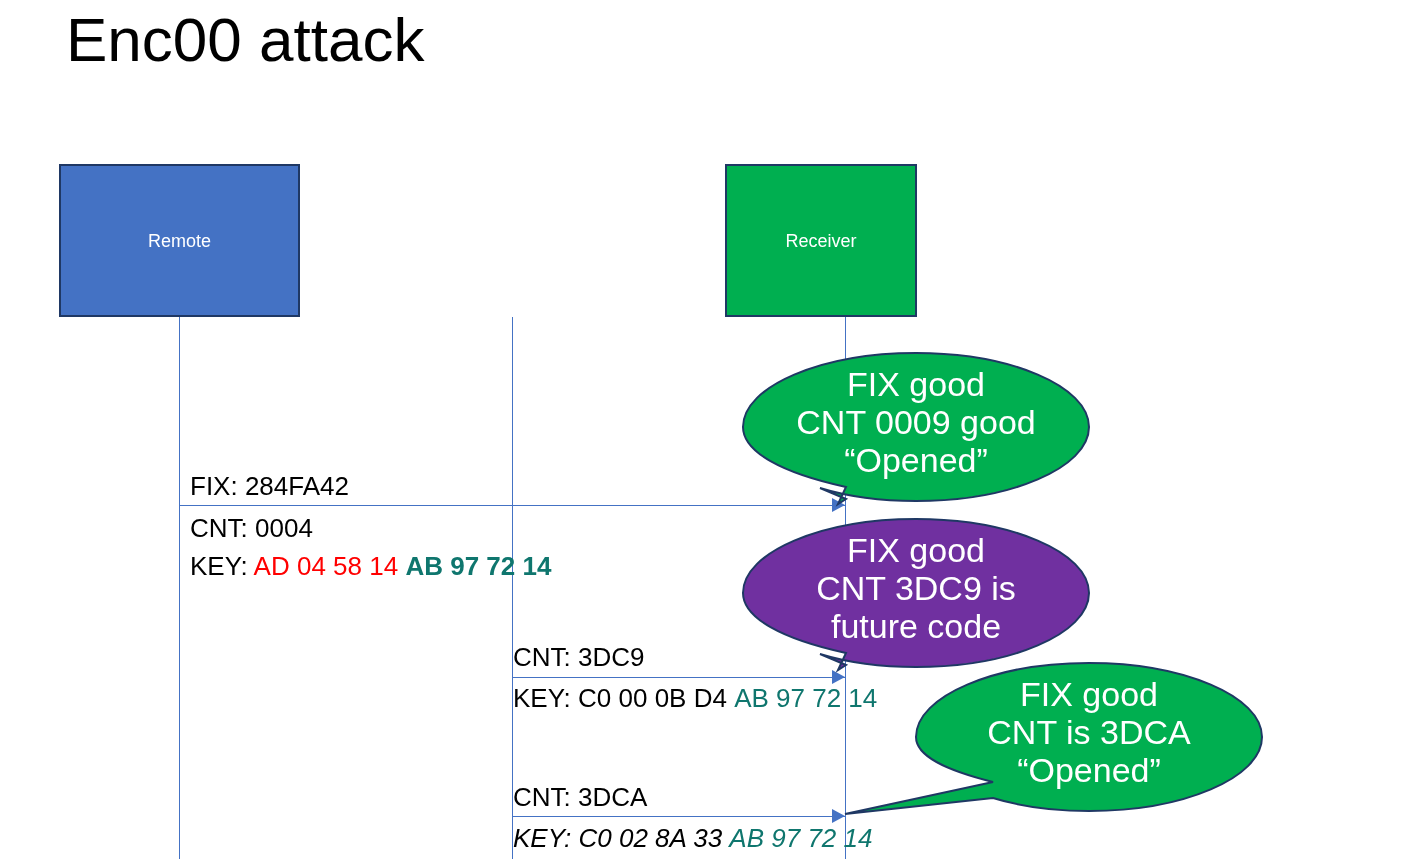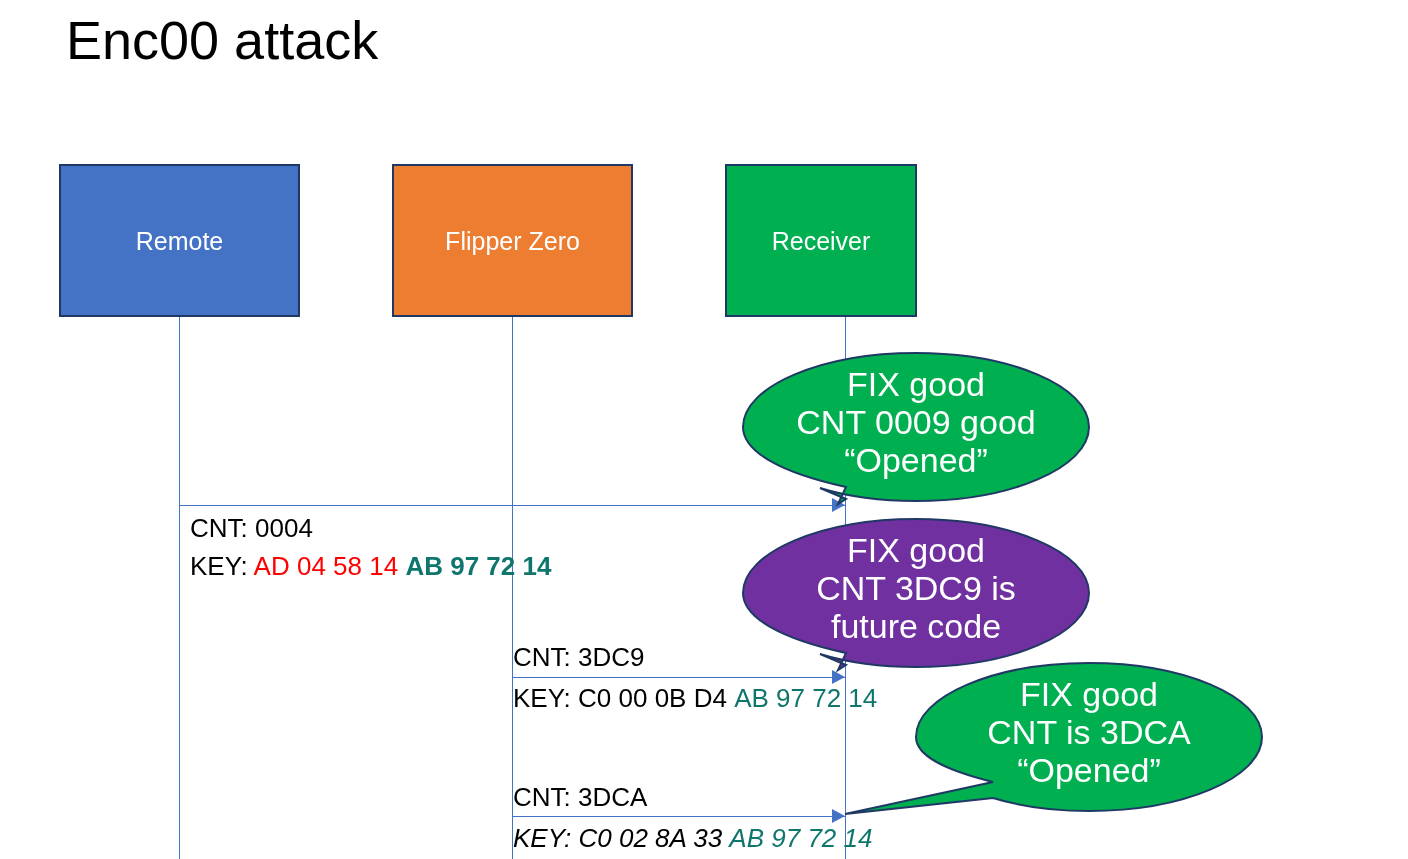"Enc00 attack" .title { font-size: 54px -> 62px }
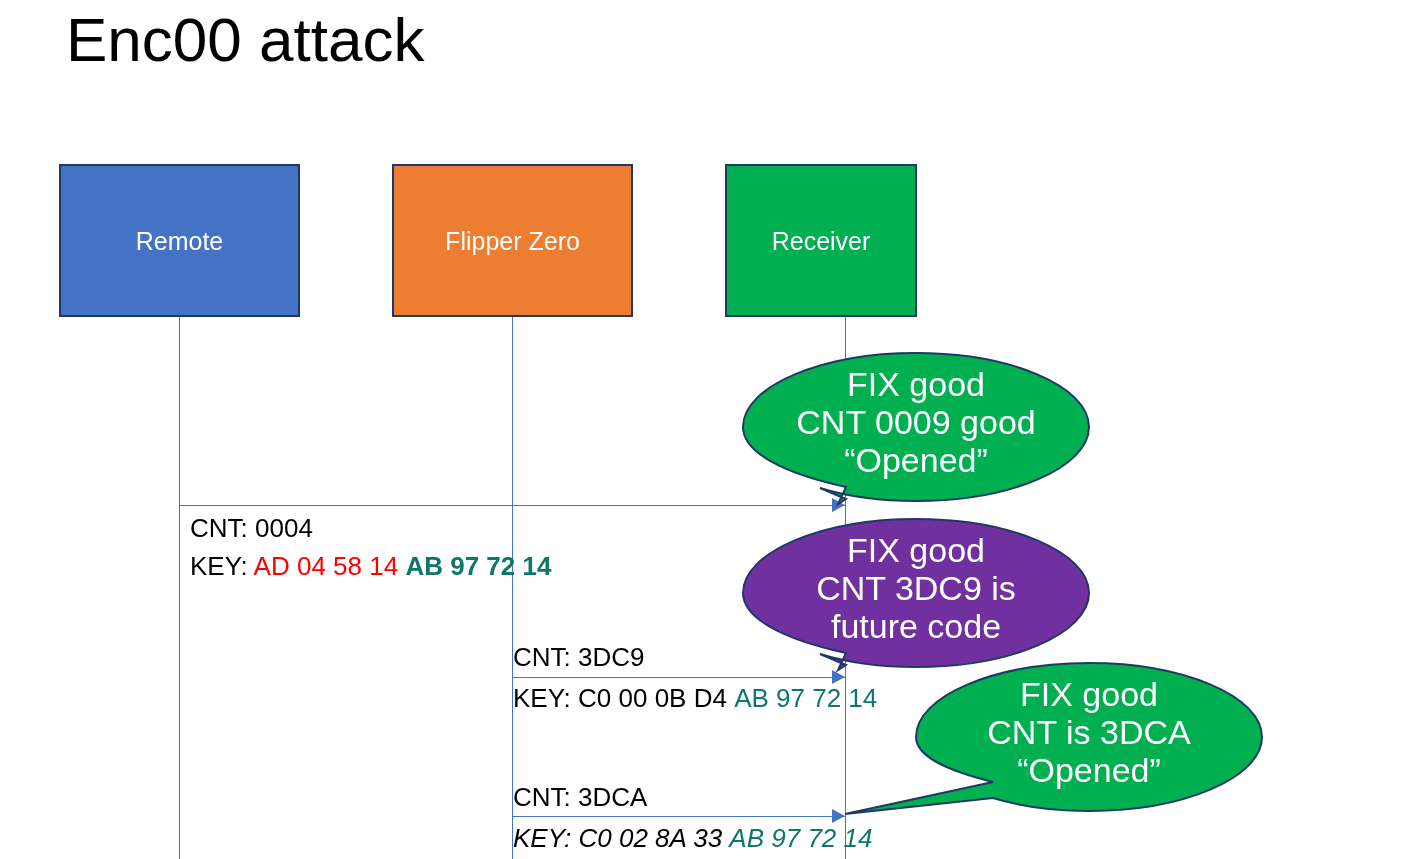"Remote" .actor-box { font-size: 25px -> 18px }
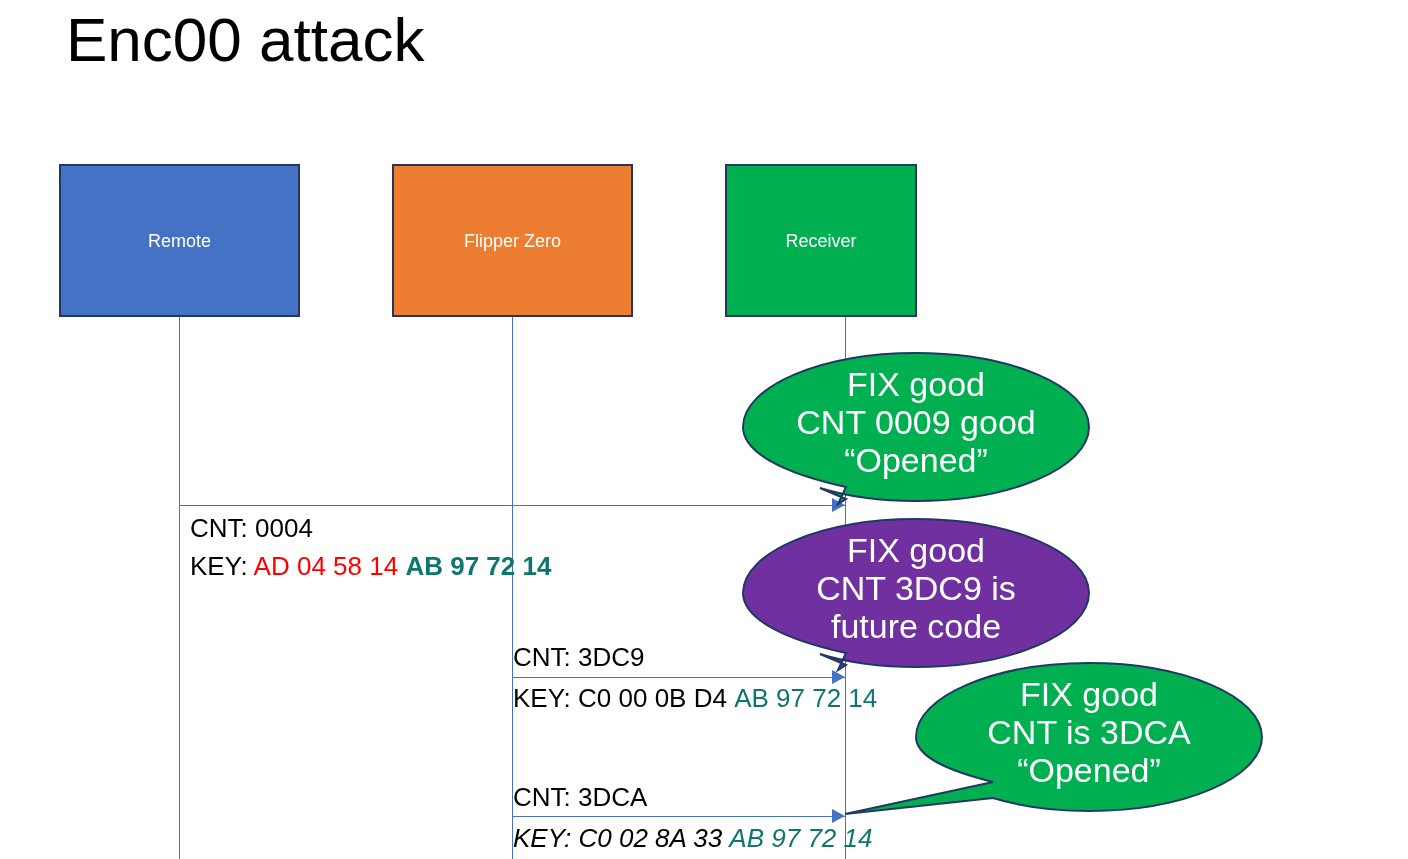"Flipper Zero" div.actor-box { html: <div> <span>Flipper Zero</span> </div> -> none }
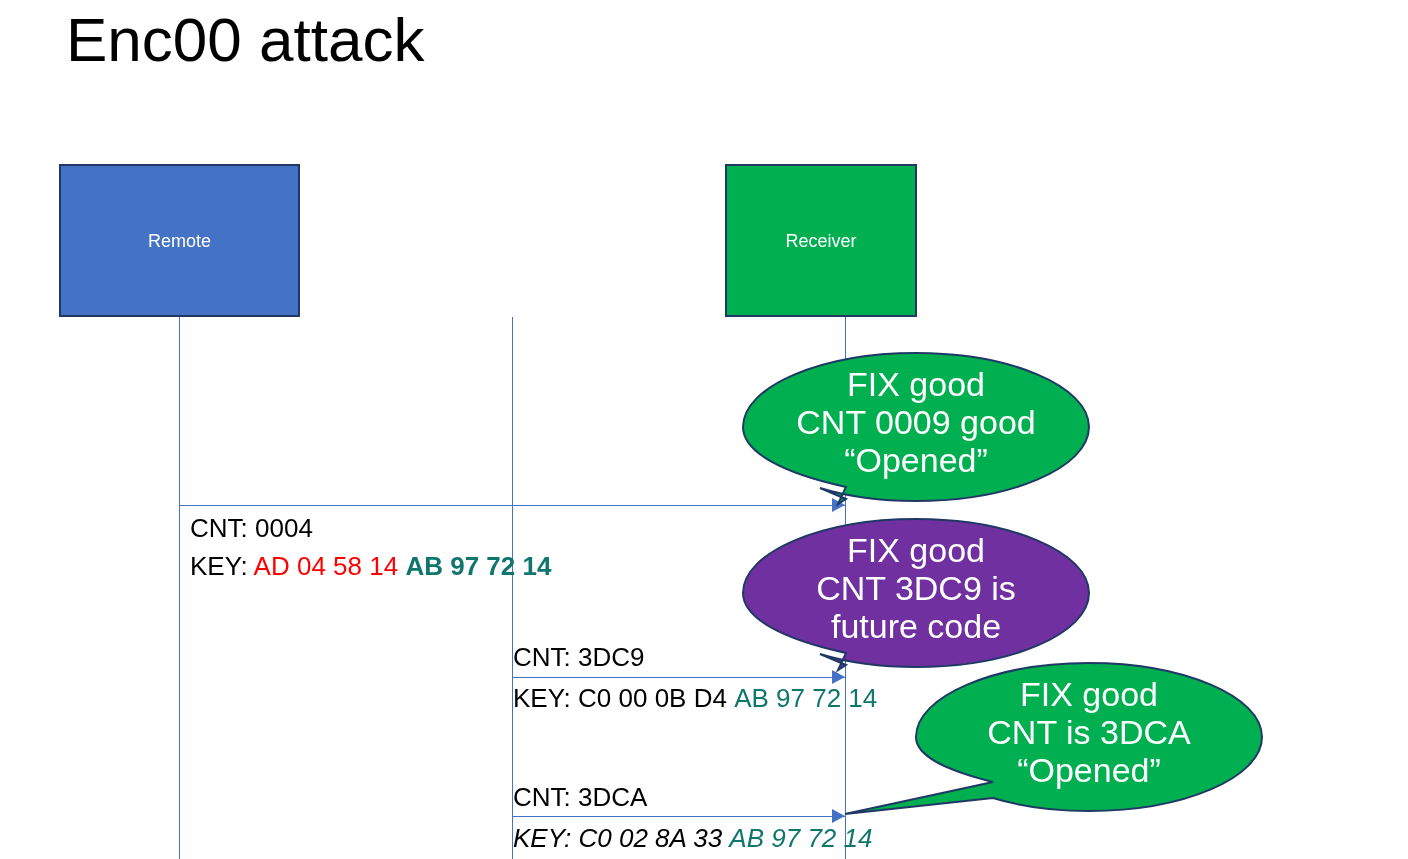"FIX: 284FA42" div.msg-label { html: none -> <div>FIX: 284FA42</div> }
